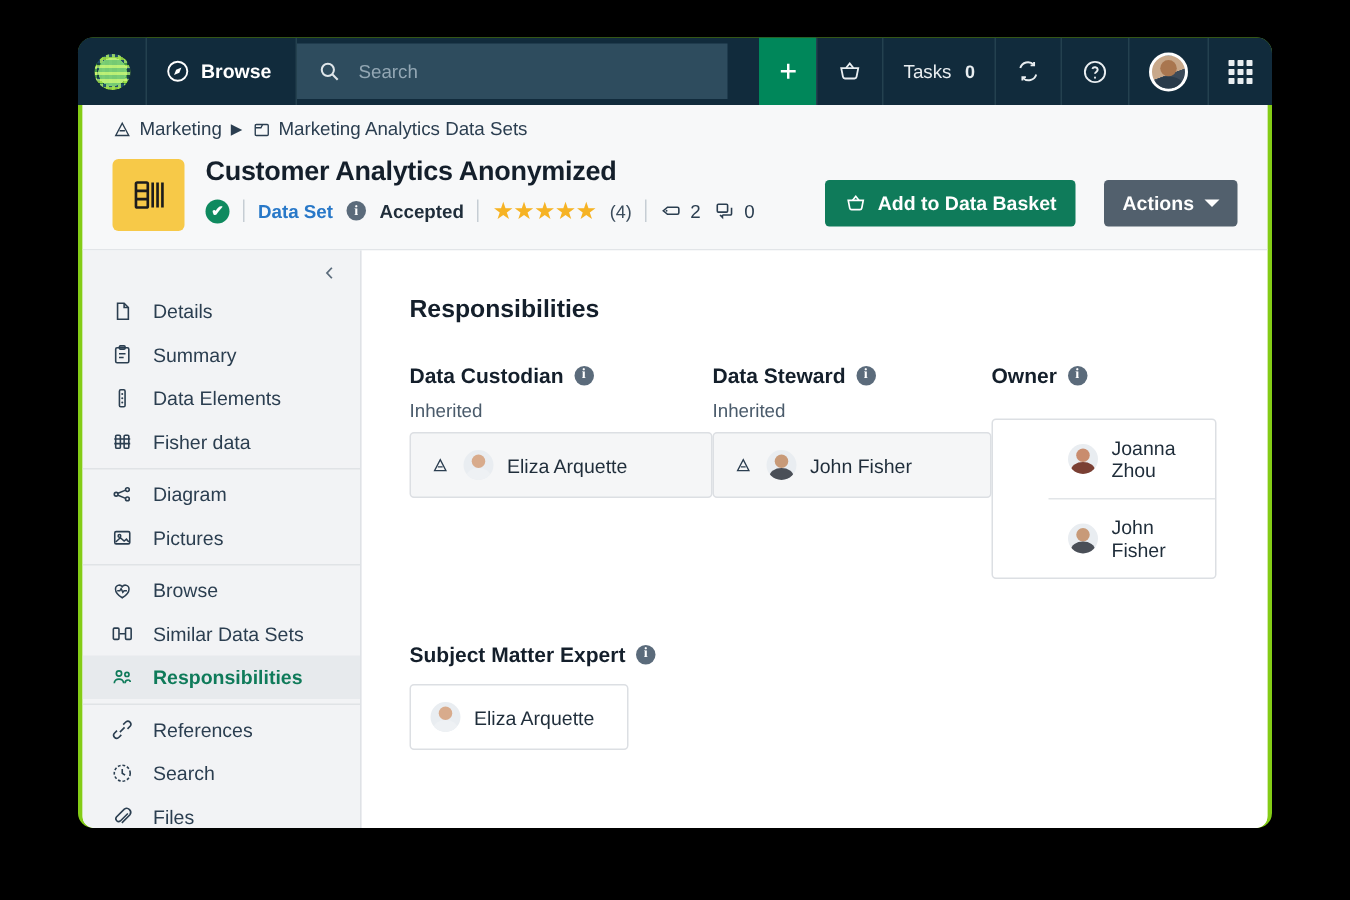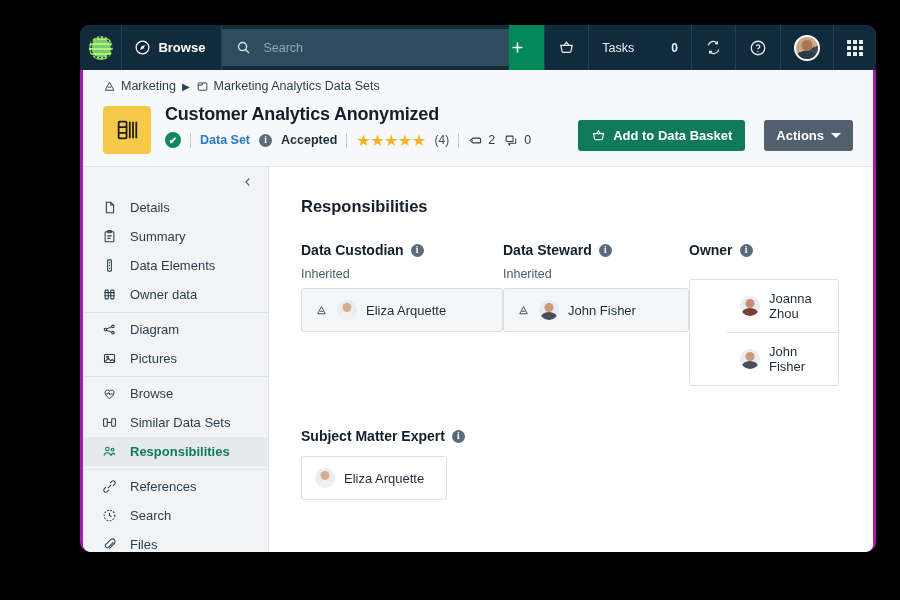"Browse" .window-frame { background: #a21caf -> #84cc16; margin-left: 28px -> none }
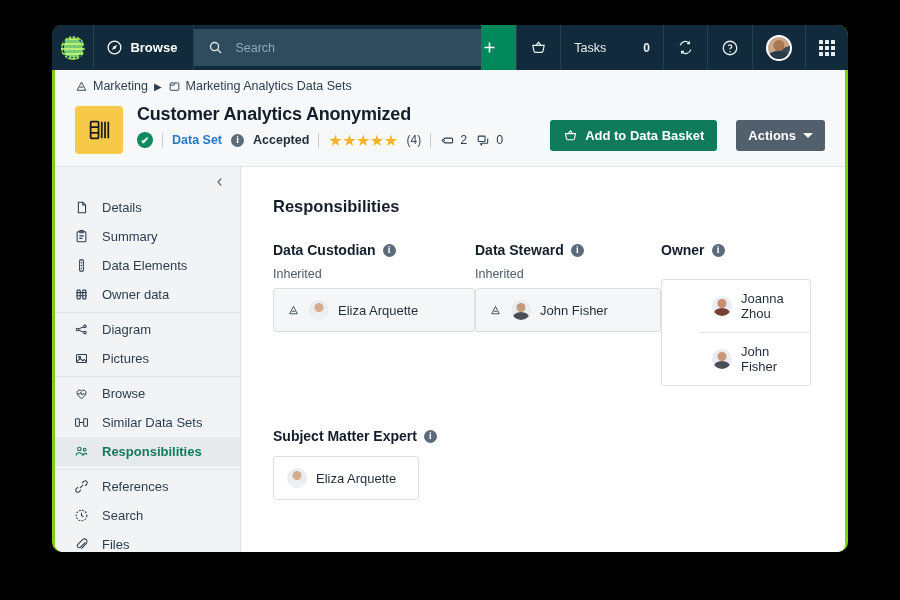"Tasks" .nav-btn { gap: 28px -> none; justify-content: none -> center }
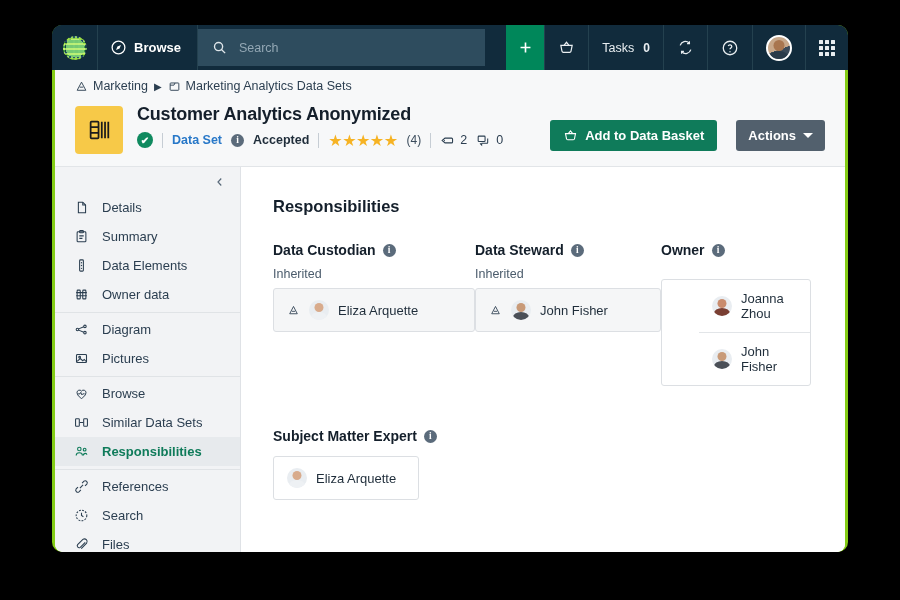"Owner data" span { text: Owner -> Fisher }
